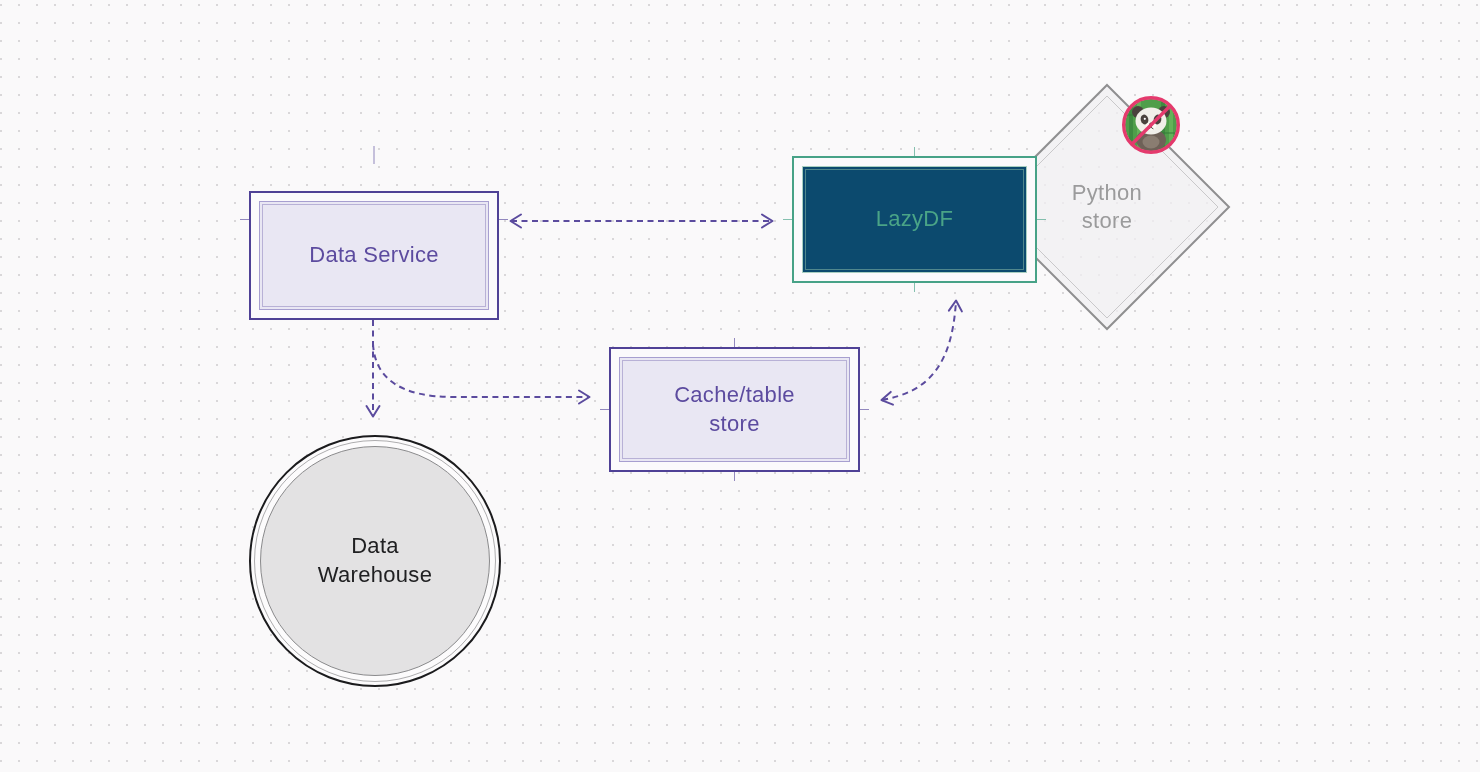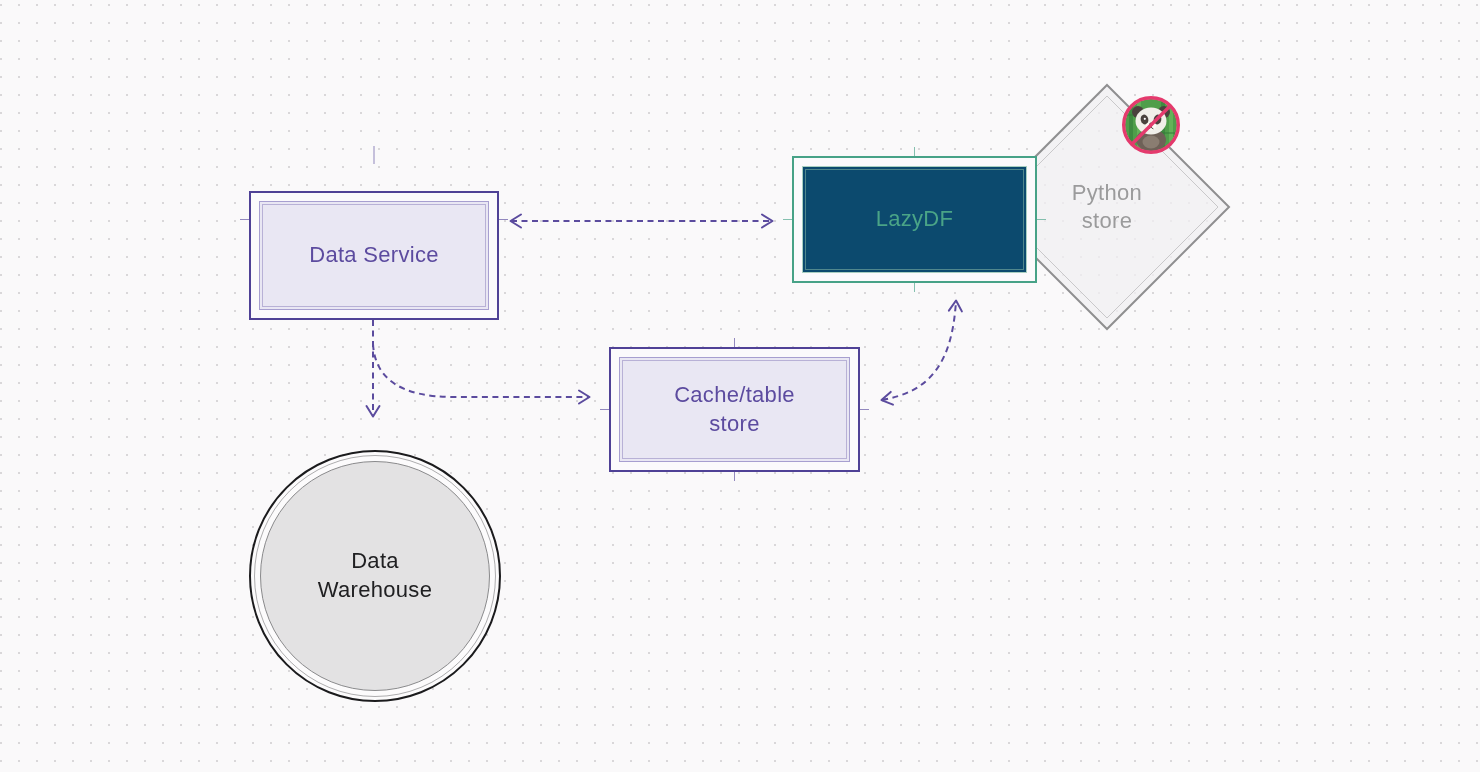"Data Warehouse" .node-circle { top: 450px -> 435px }
